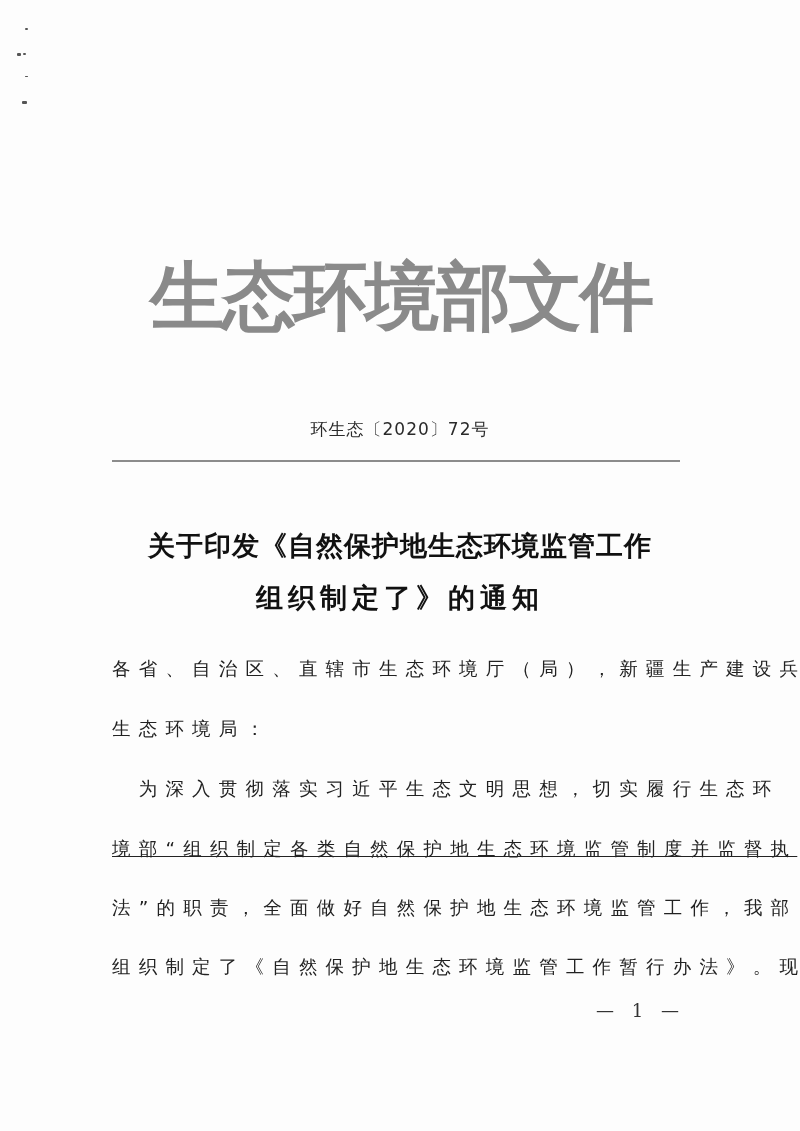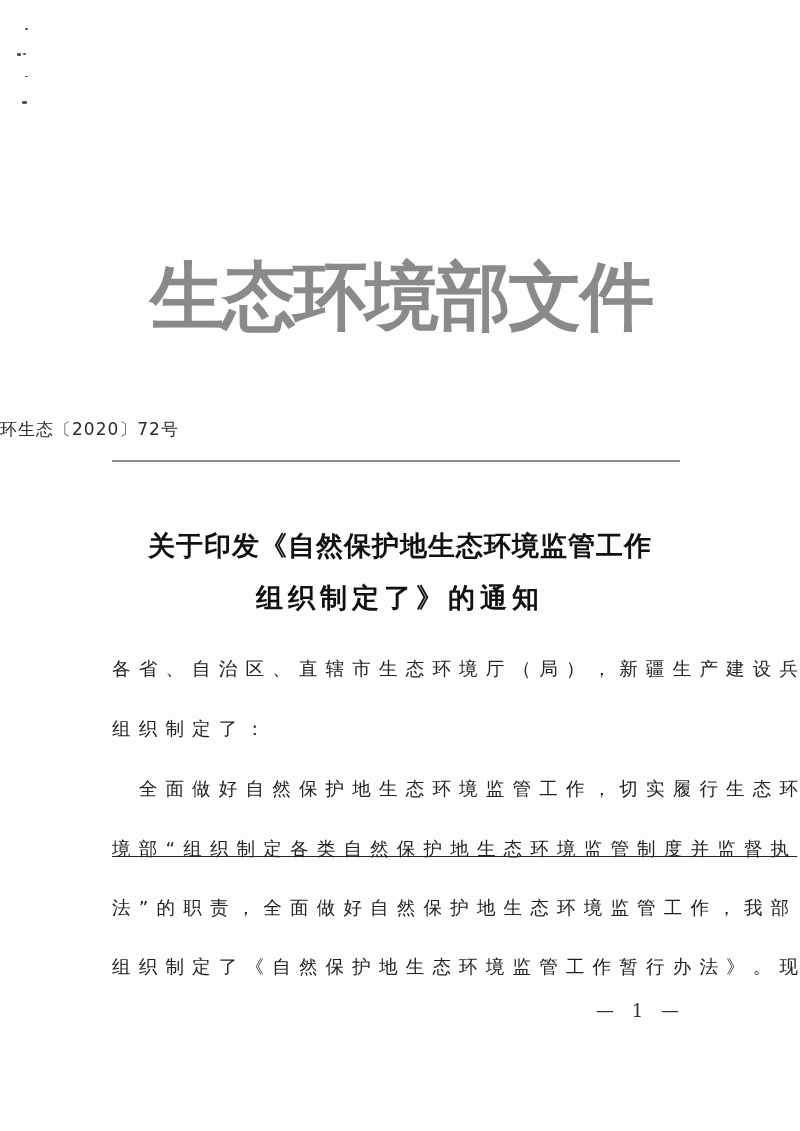"环生态〔2020〕72号" .docno { text-align: left -> center }
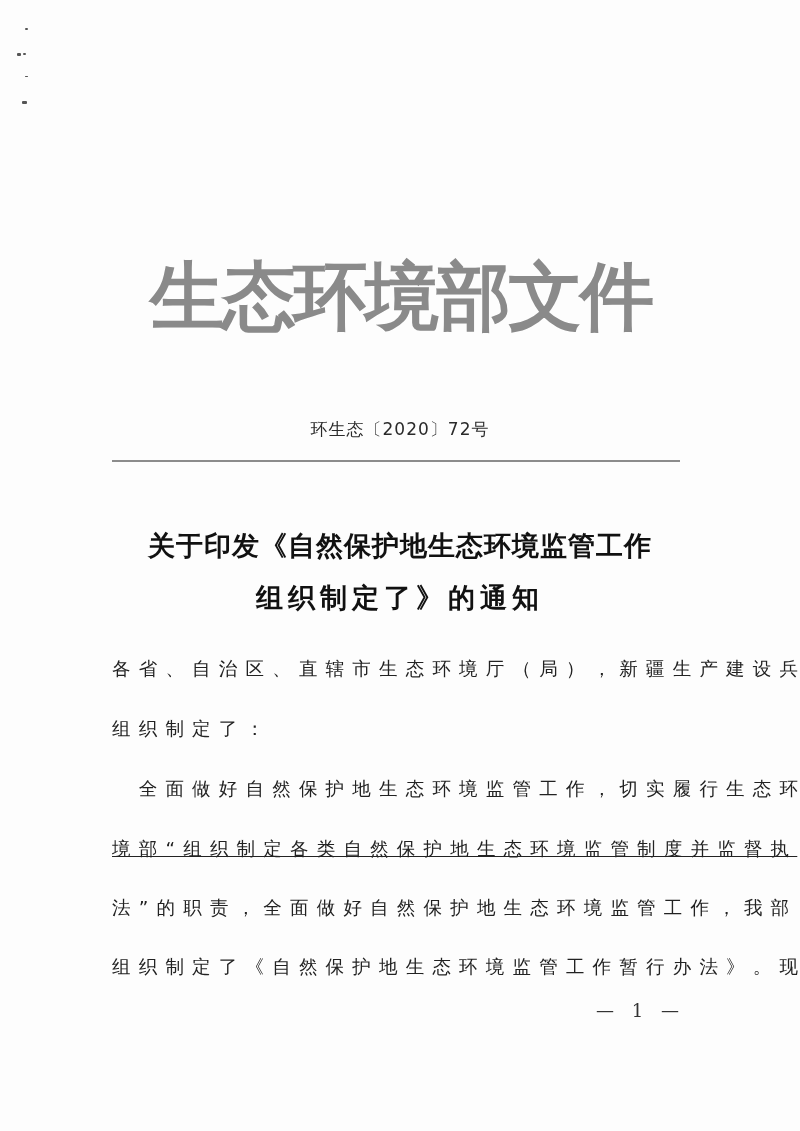"组织制定了：" div.line { text: 组织制定了 -> 生态环境局 }
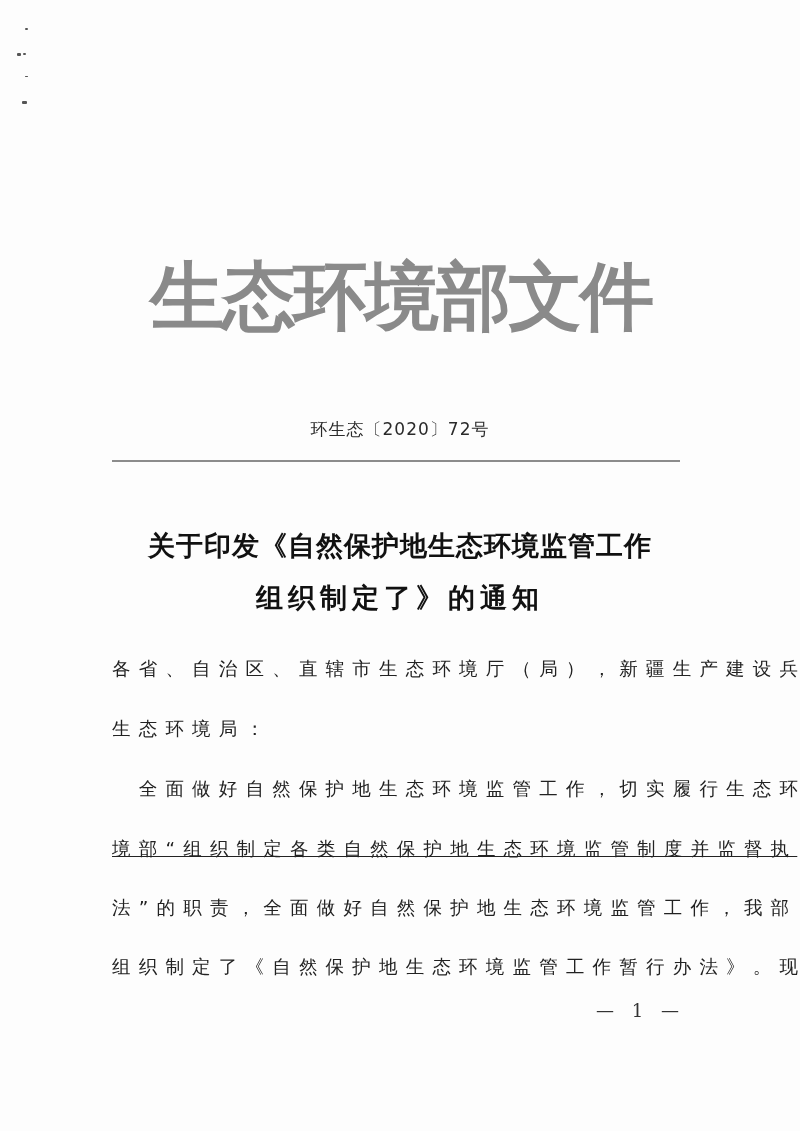"全面做好自然保护地生态环境监管工作，切实履行生态环" div.line { text: 全面做好自然保护地生态环境监管工作 -> 为深入贯彻落实习近平生态文明思想 }
